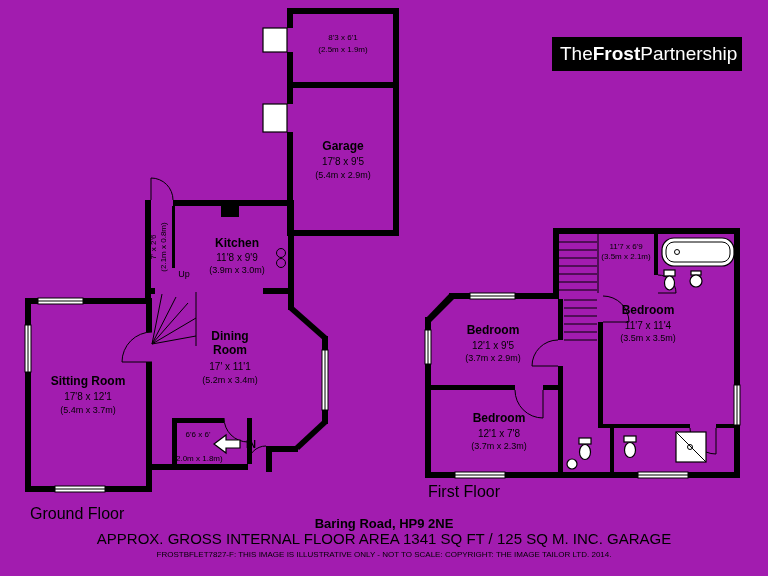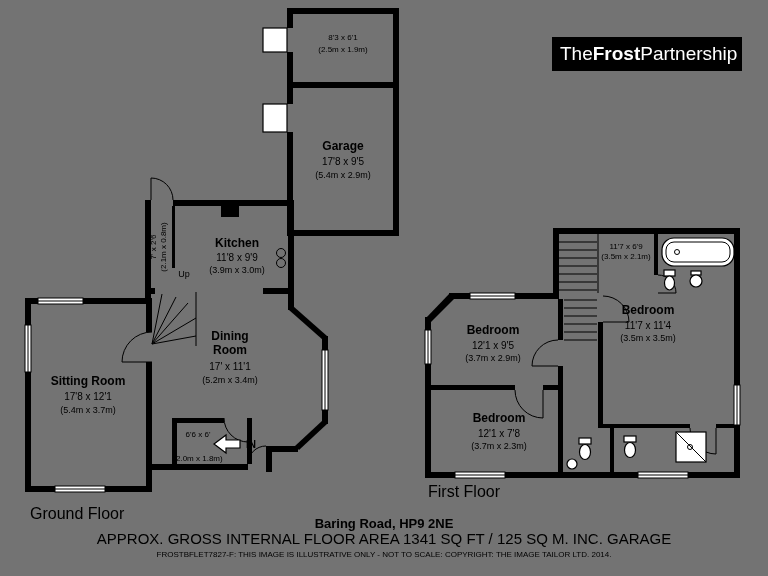"8'3 x 6'1" .page { background: #737373 -> #a21caf }
